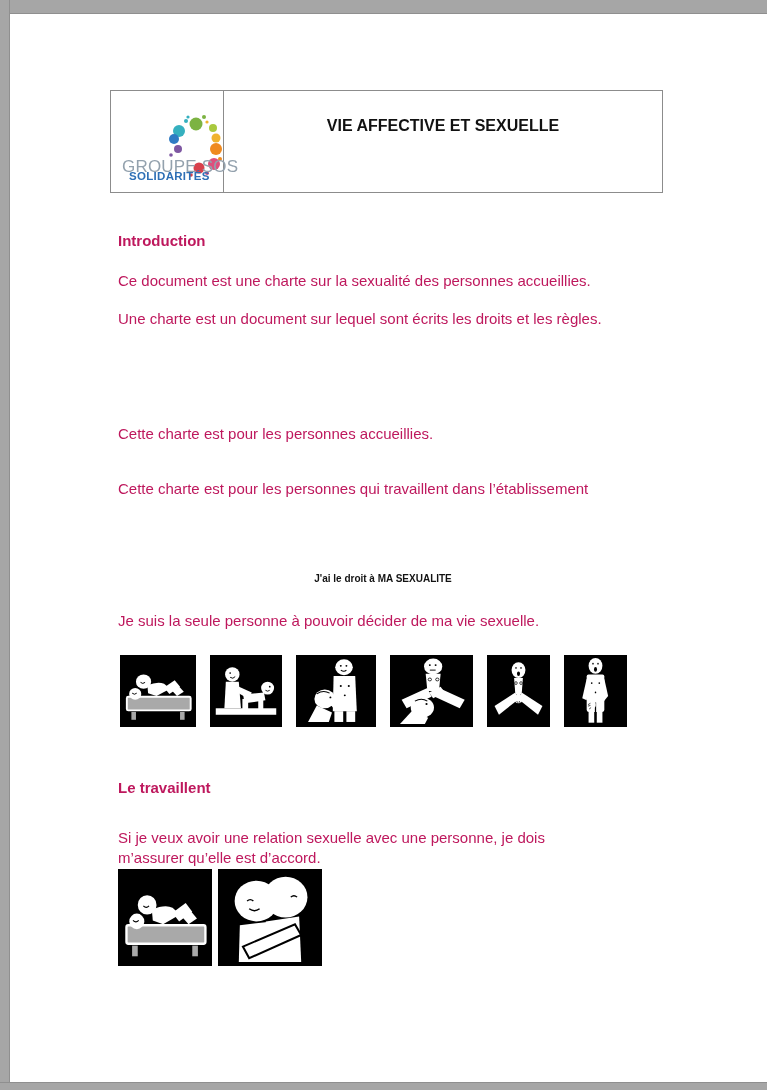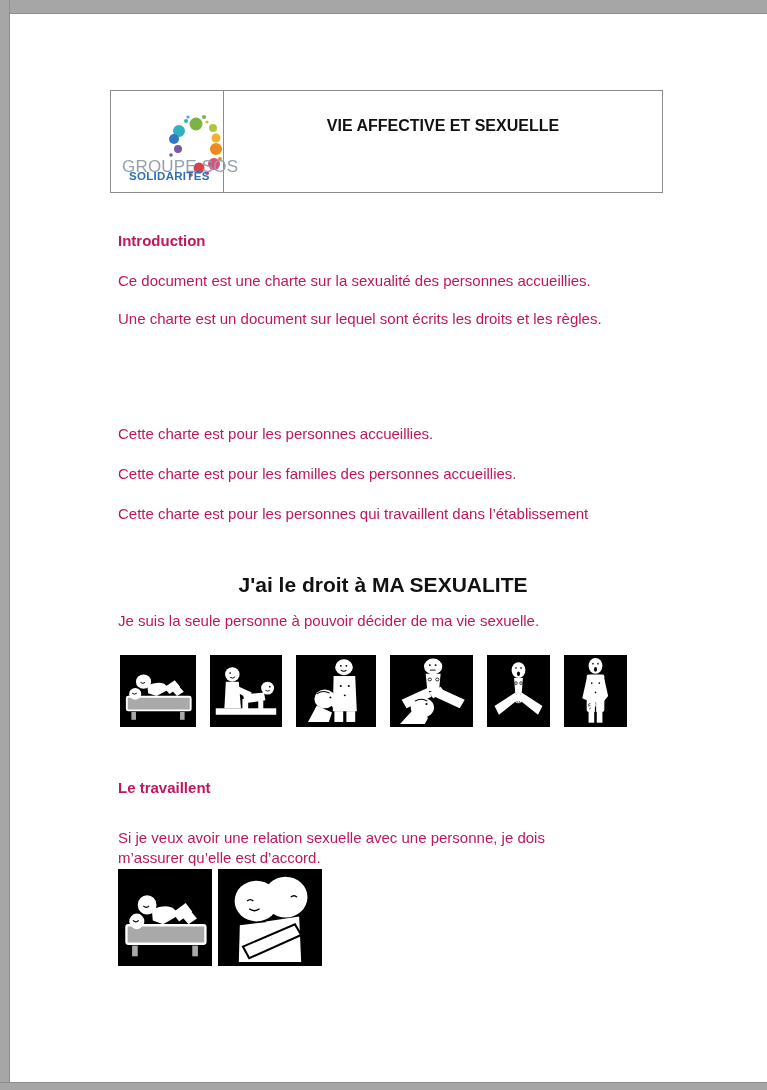"Cette charte est pour les familles" div.tblock { html: <div>Cette charte est pour les familles des personnes accueillies.</div> -> none }
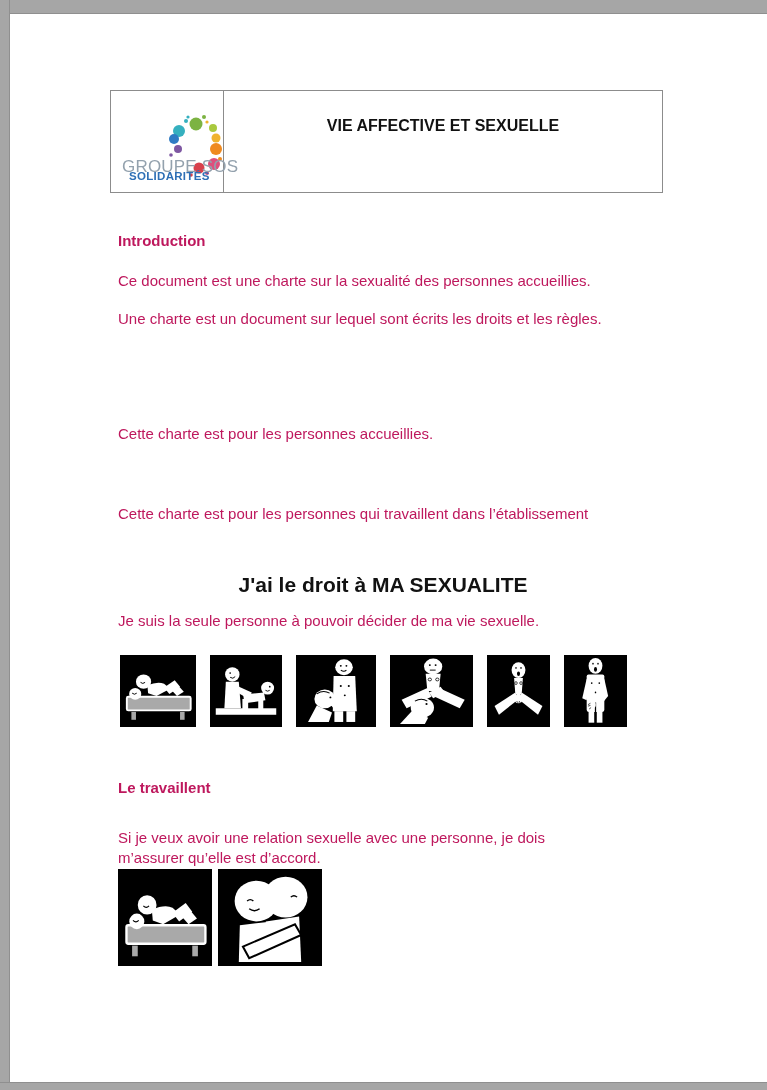"Cette charte est pour les personnes qui" div.tblock { top: 491px -> 466px }
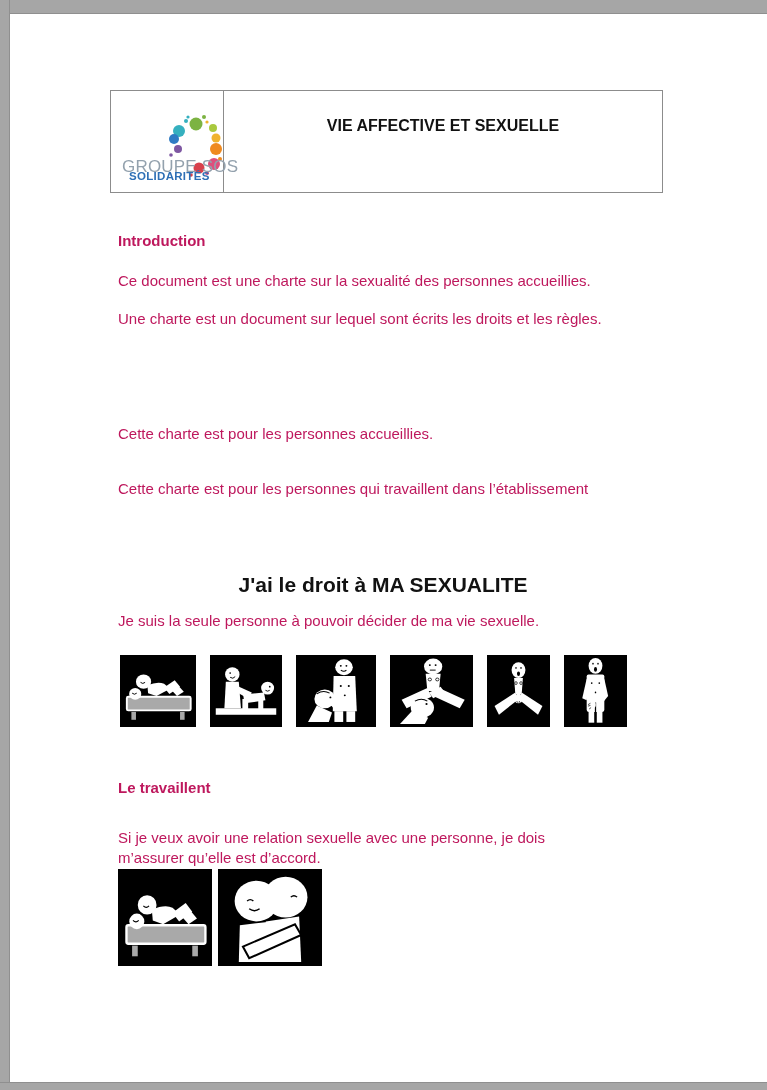"J'ai le droit à MA" .center-head { font-size: 21px -> 10px }
